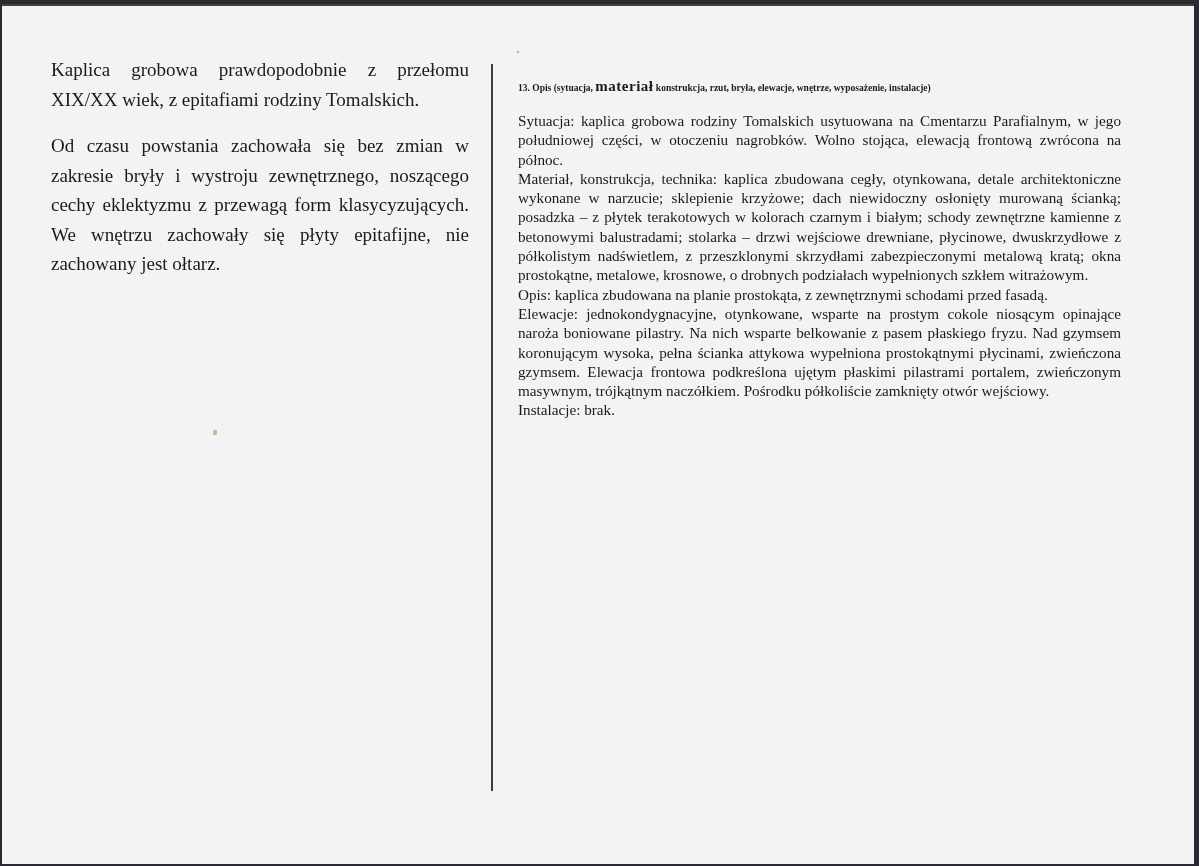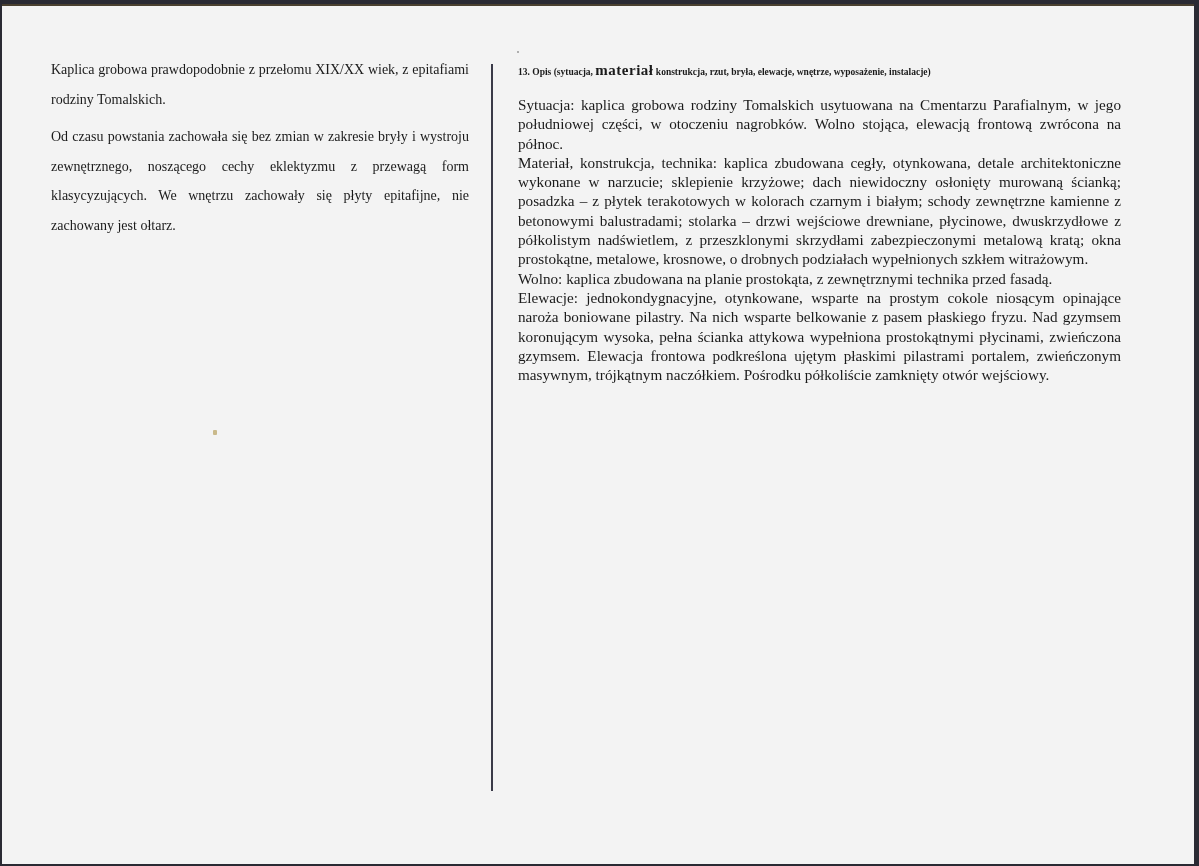"Kaplica grobowa prawdopodobnie z" .left-text p { font-size: 14px -> 19px }
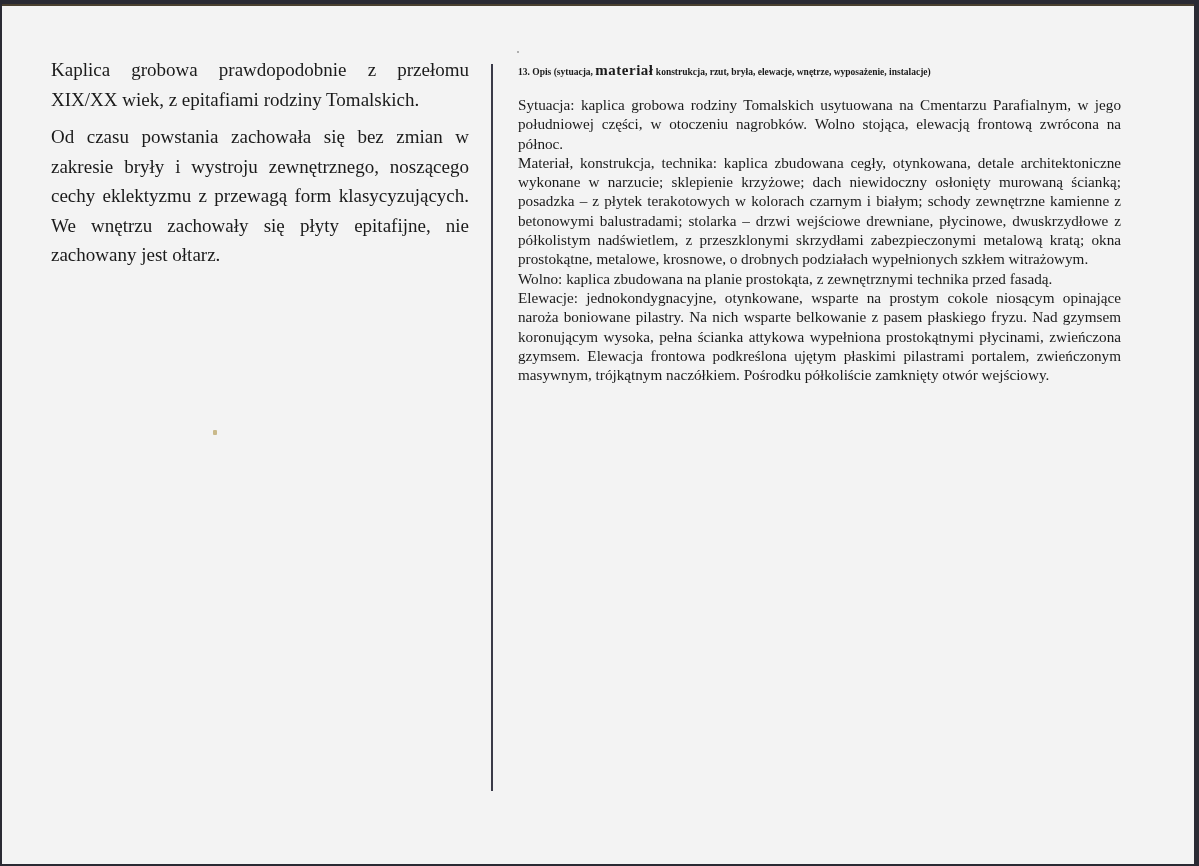"13. Opis (sytuacja, materiał" .col-right { top: 62px -> 78px }
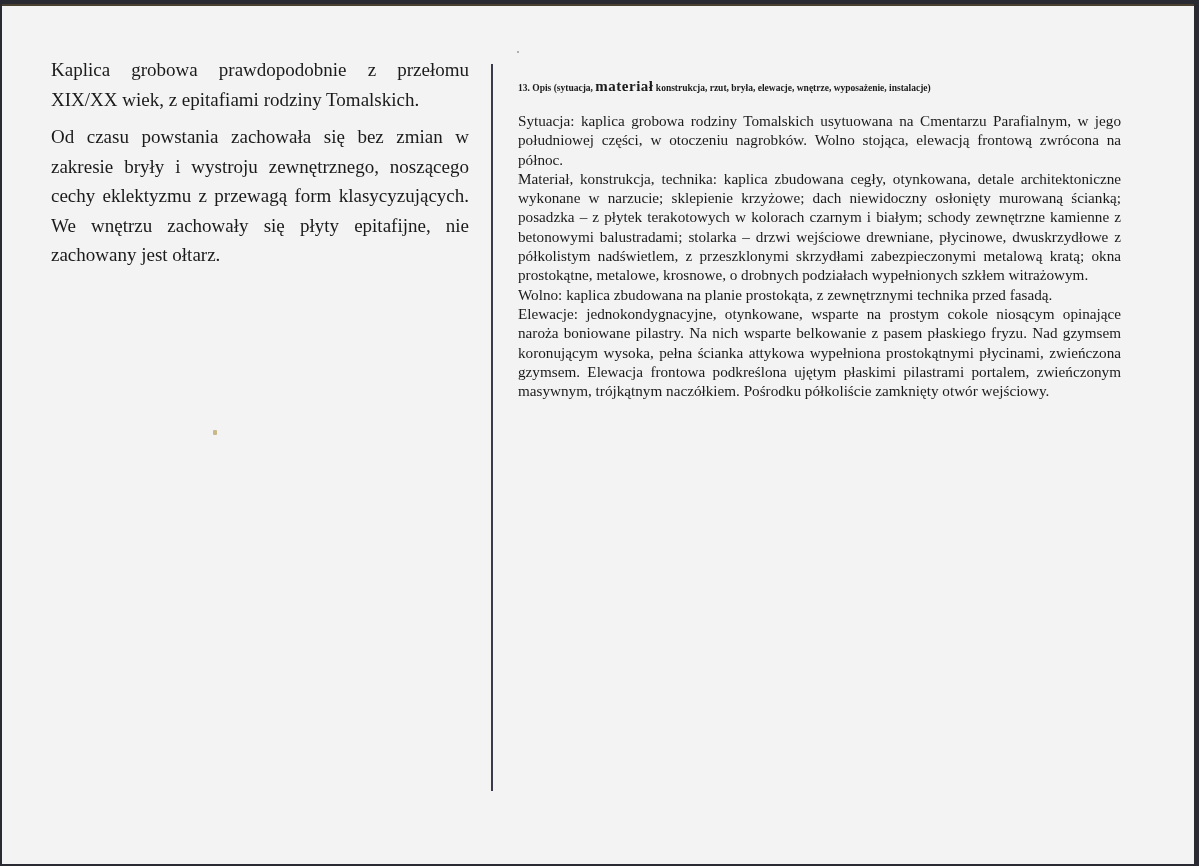"Od czasu powstania zachowała się" .left-text p + p { margin-top: 8px -> 17px }
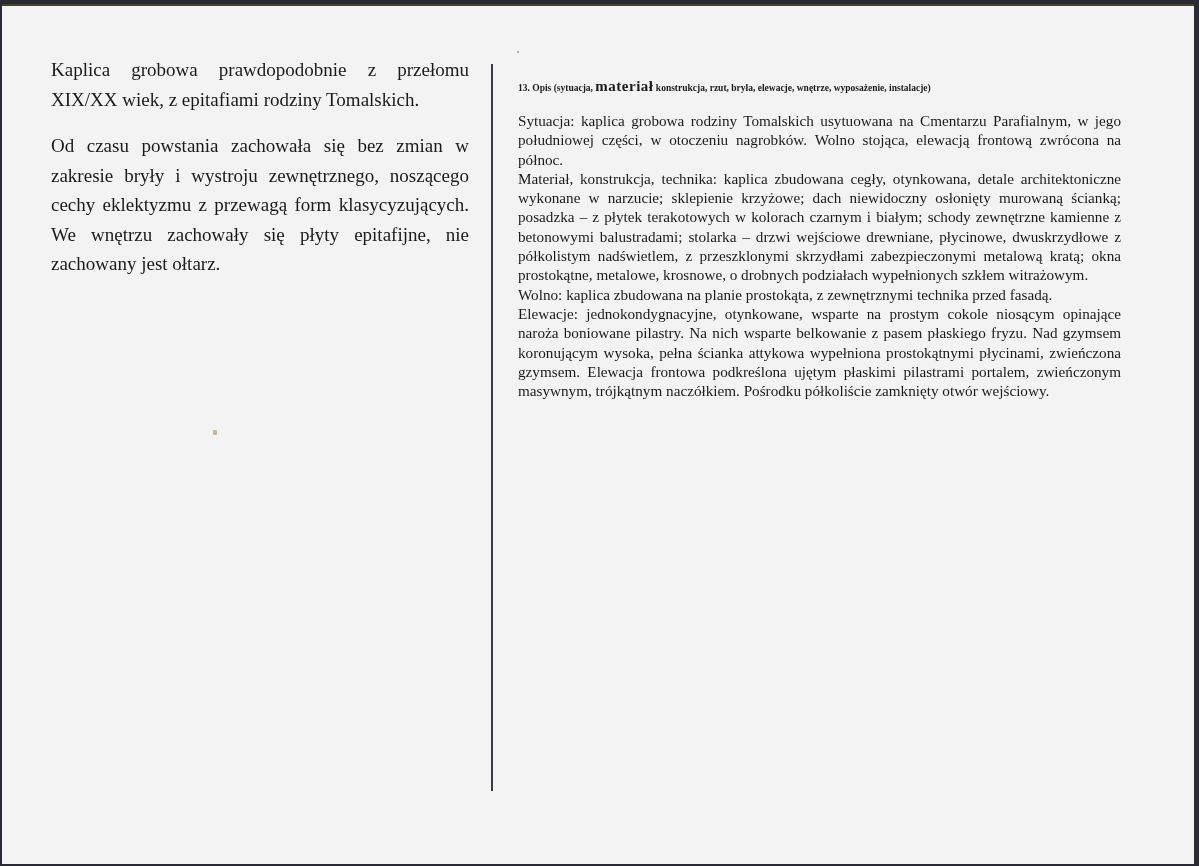"Wolno:" b { text: Wolno -> Opis }
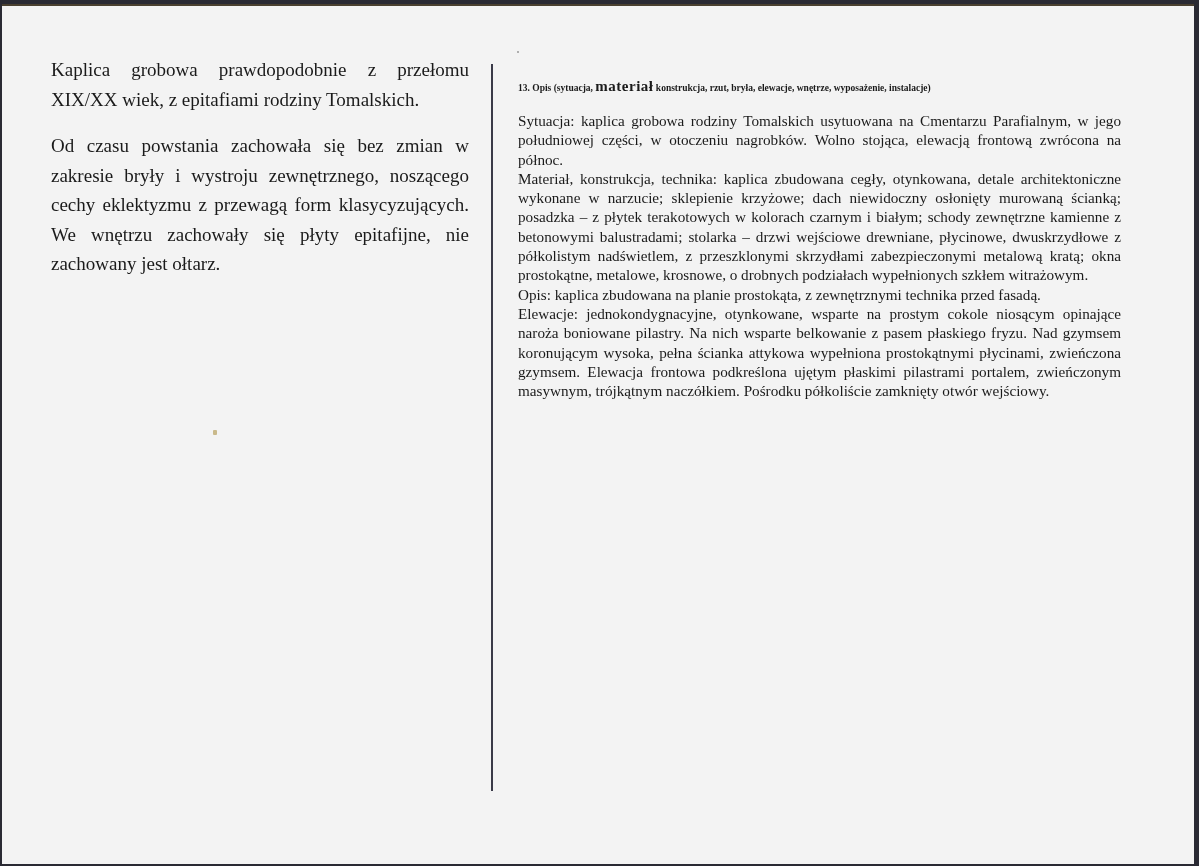"kaplica zbudowana na planie prostokąta," span { text: technika -> schodami }
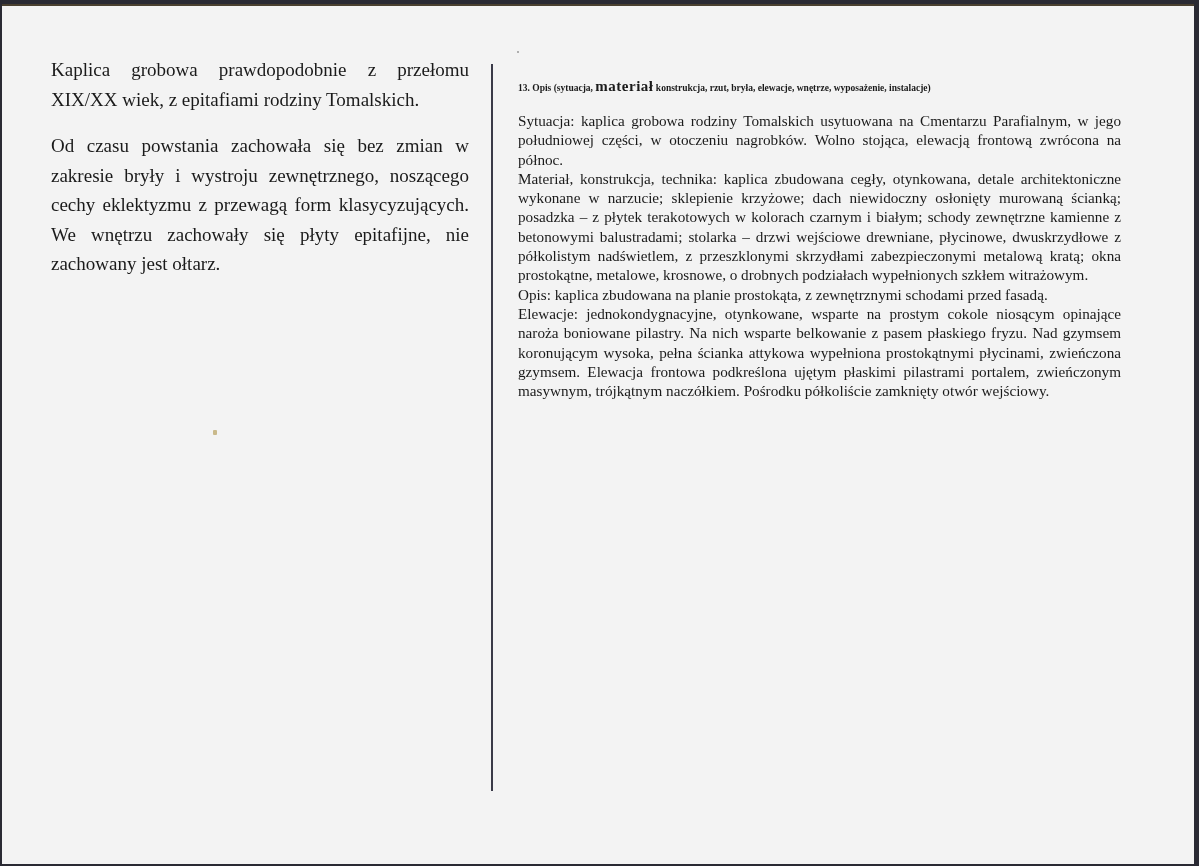"Instalacje: brak." p { html: none -> <p><b>Instalacje:</b><span> brak.</span></p> }
